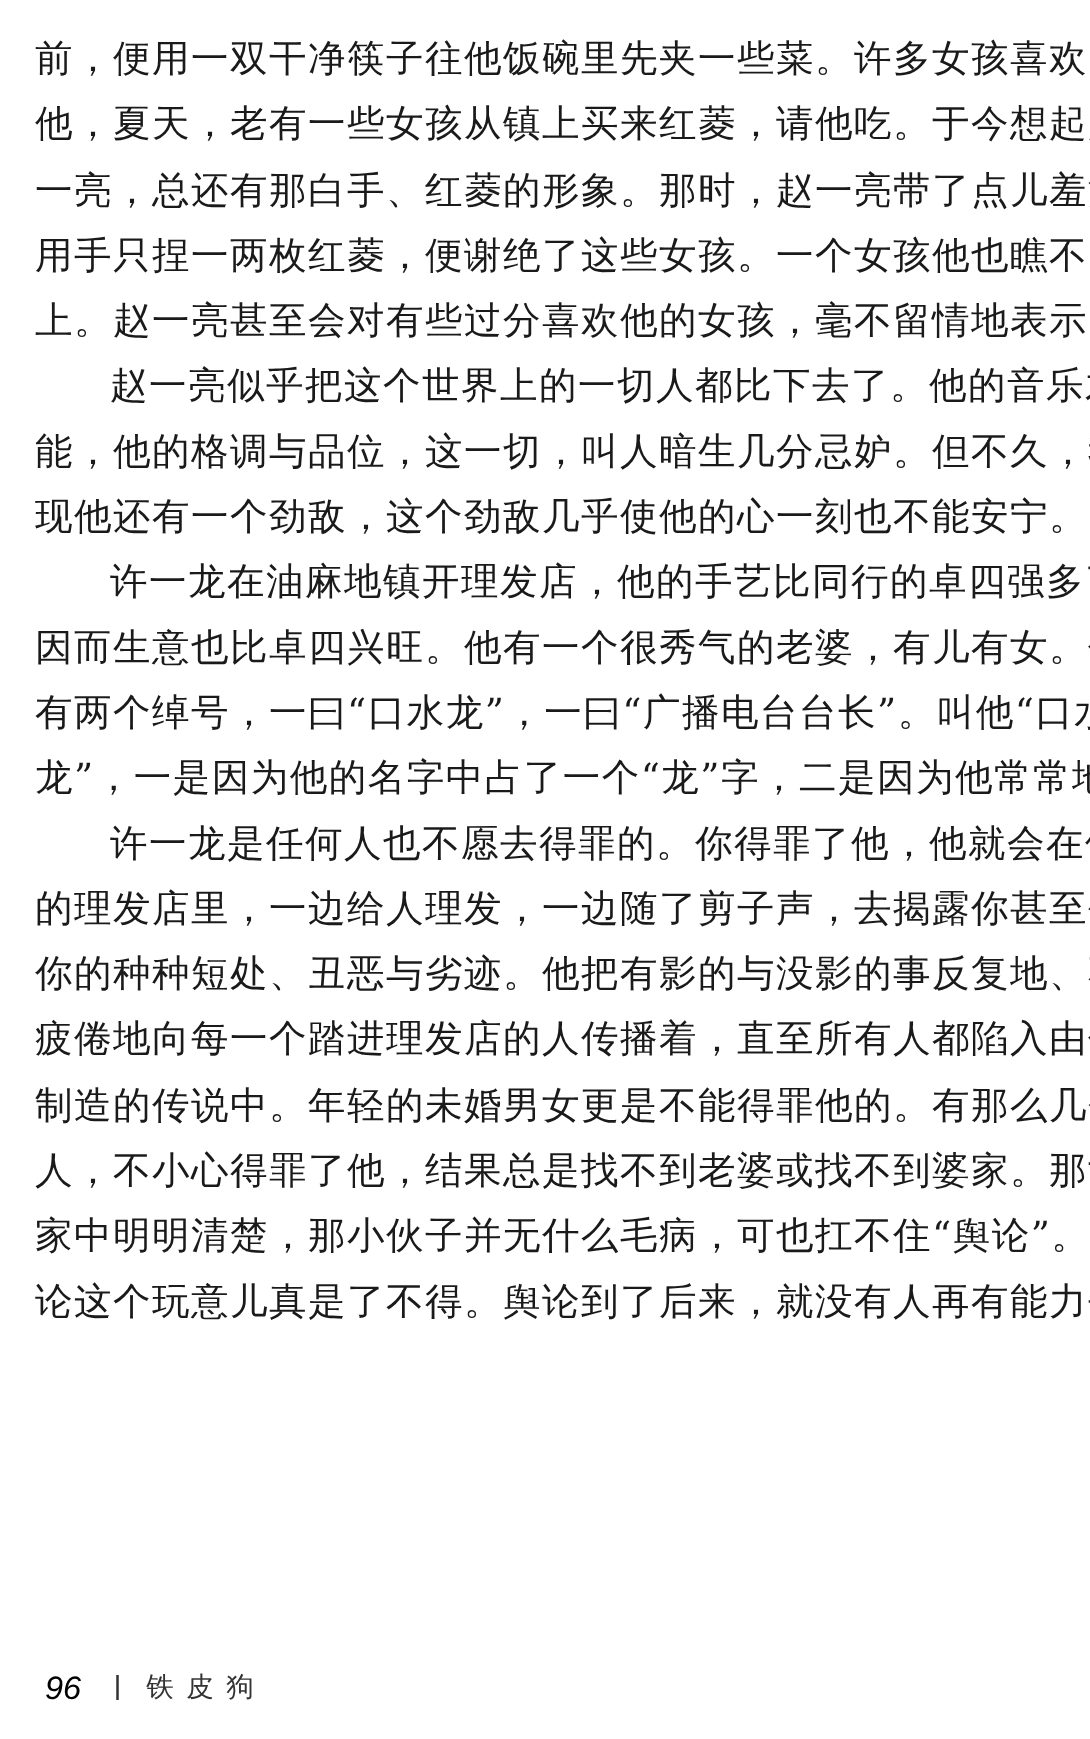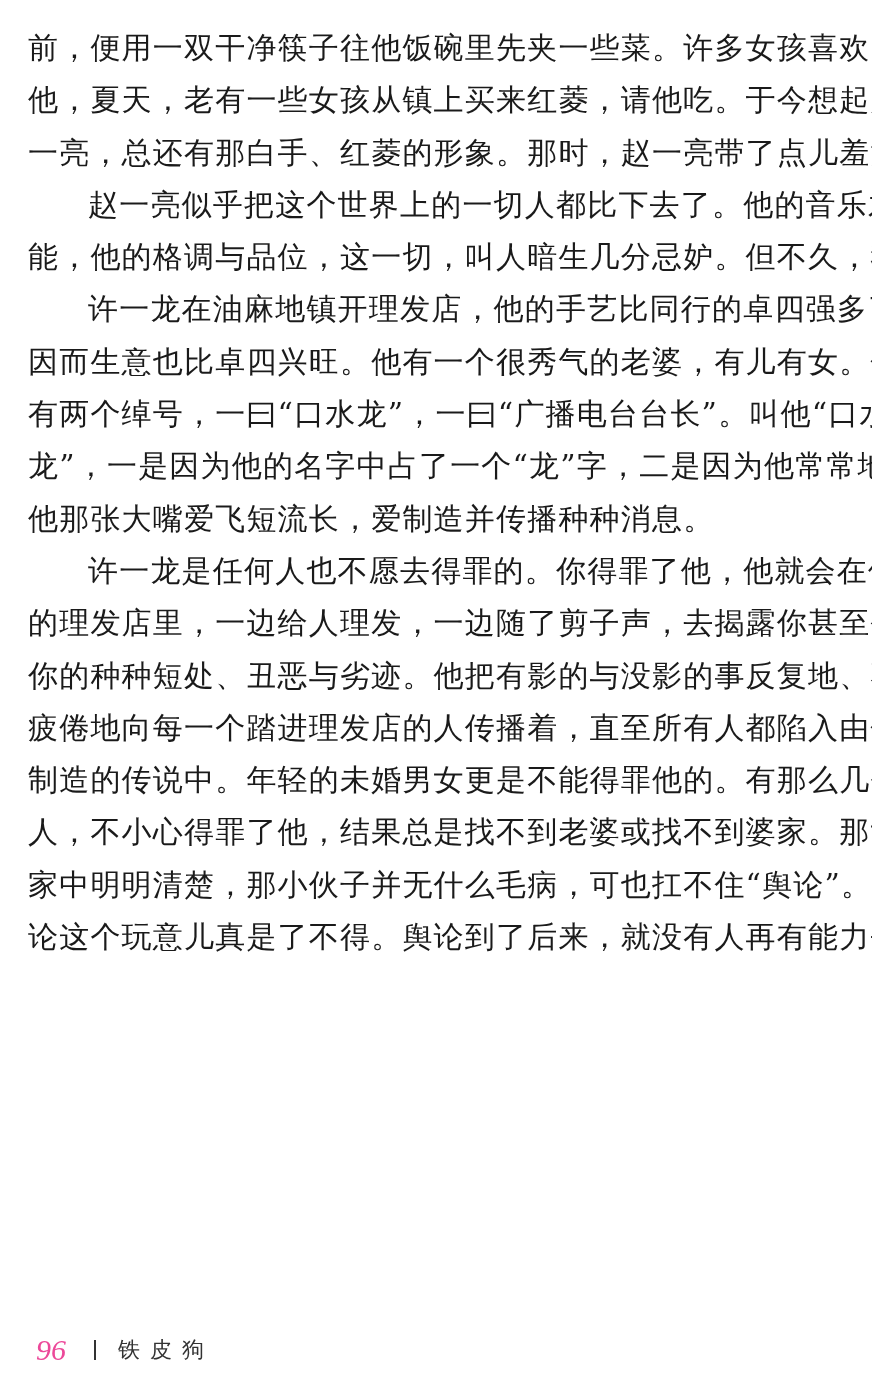"前，便用一双干净筷子往他饭碗里先夹一些菜。许多女孩喜欢" .page { text-align: none -> right }
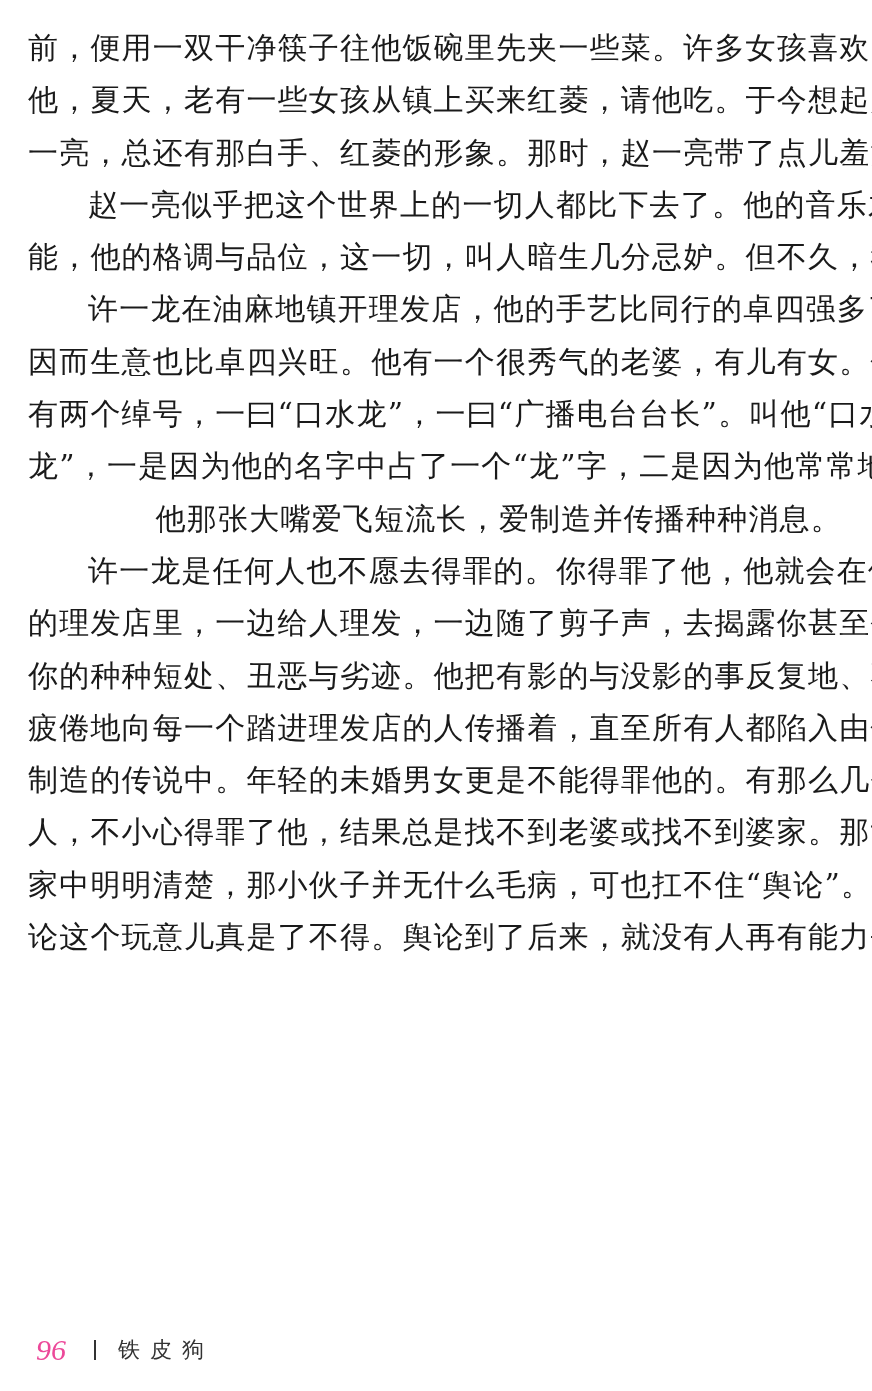"用手只捏一两枚红菱，便谢绝了这些女孩。一个女孩他也瞧不" div.line { html: none -> <div>用手只捏一两枚红菱，便谢绝了这些女孩。一个女孩他也瞧不</div> }
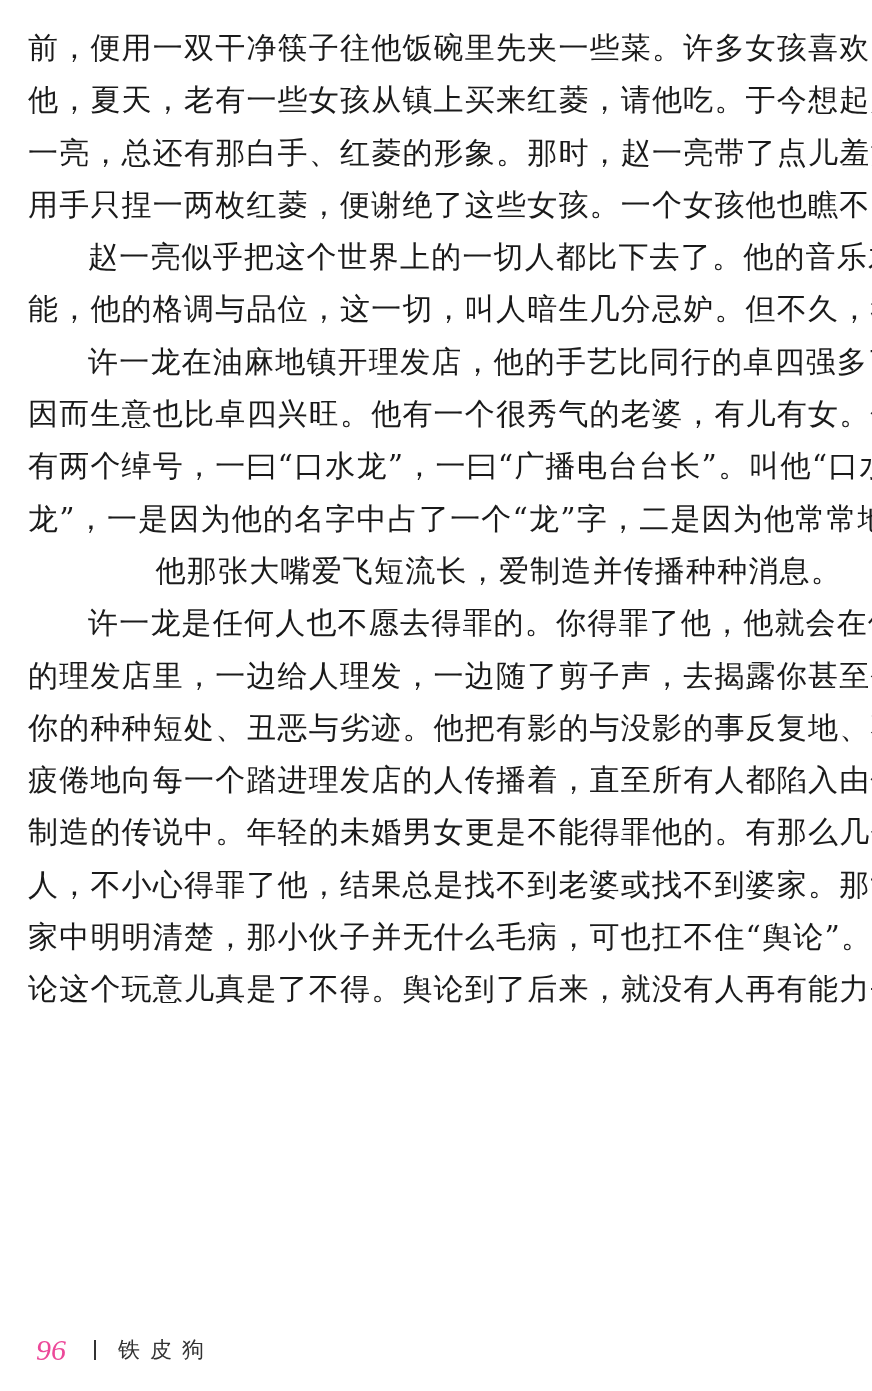"上。赵一亮甚至会对有些过分喜欢他的女孩，毫不留情地表示" div.line { html: none -> <div>上。赵一亮甚至会对有些过分喜欢他的女孩，毫不留情地表示</div> }
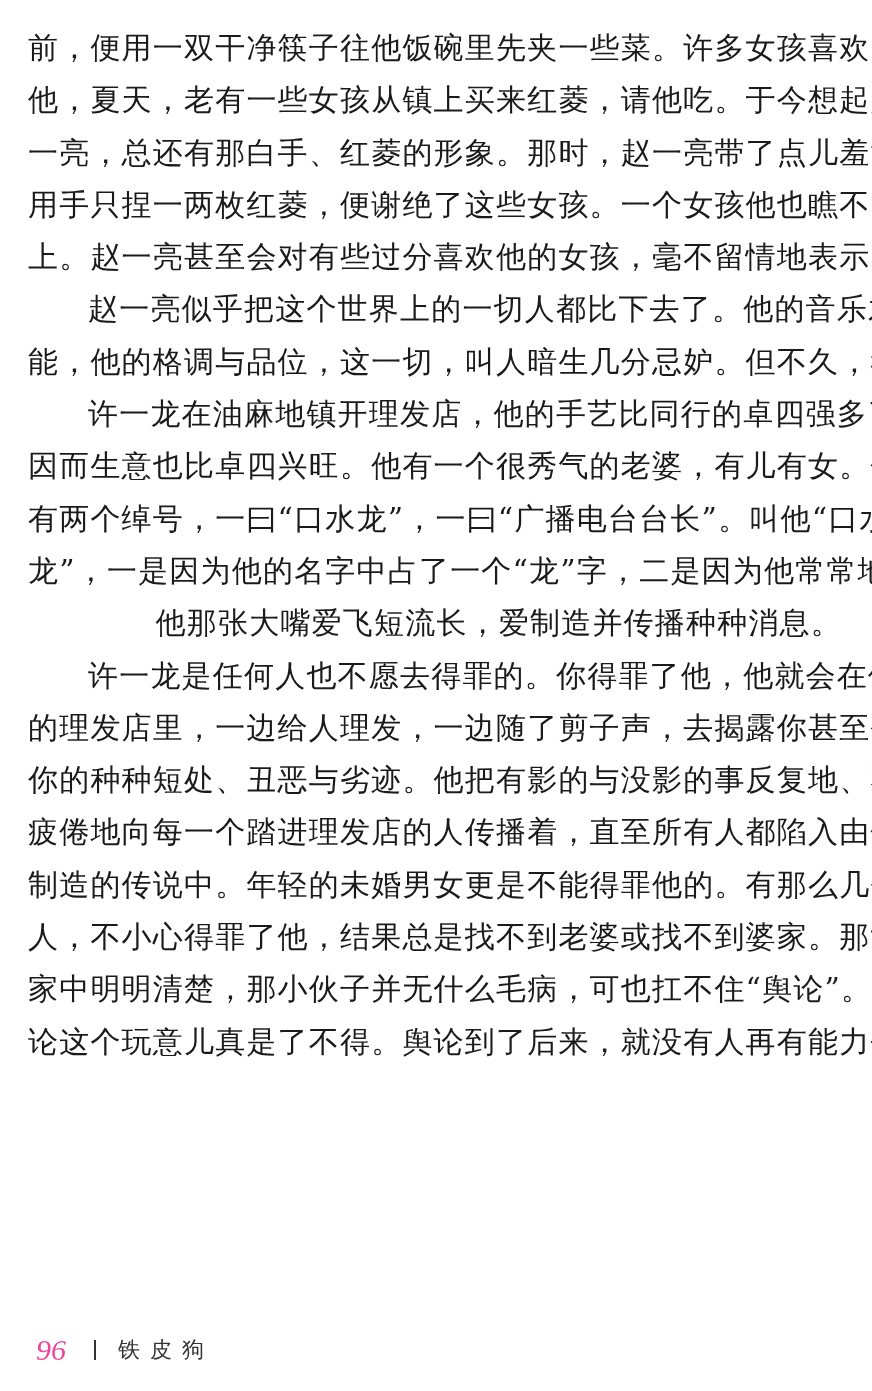"现他还有一个劲敌，这个劲敌几乎使他的心一刻也不能安宁。" div.line { html: none -> <div>现他还有一个劲敌，这个劲敌几乎使他的心一刻也不能安宁。</div> }
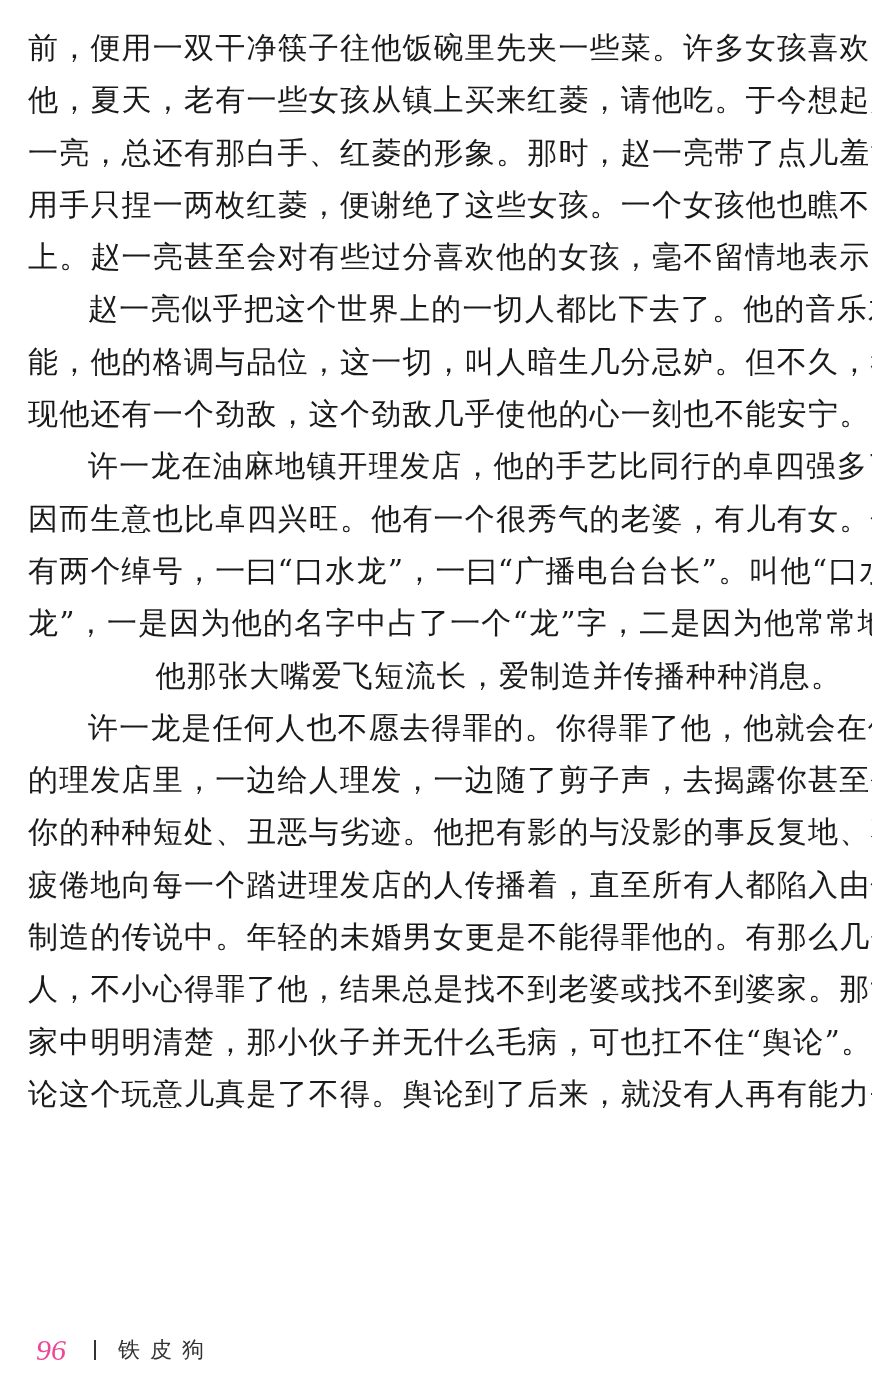"他那张大嘴爱飞短流长，爱制造并传播种种消息。" div.line { html: <div>他那张大嘴爱飞短流长，爱制造并传播种种消息。</div> -> none }
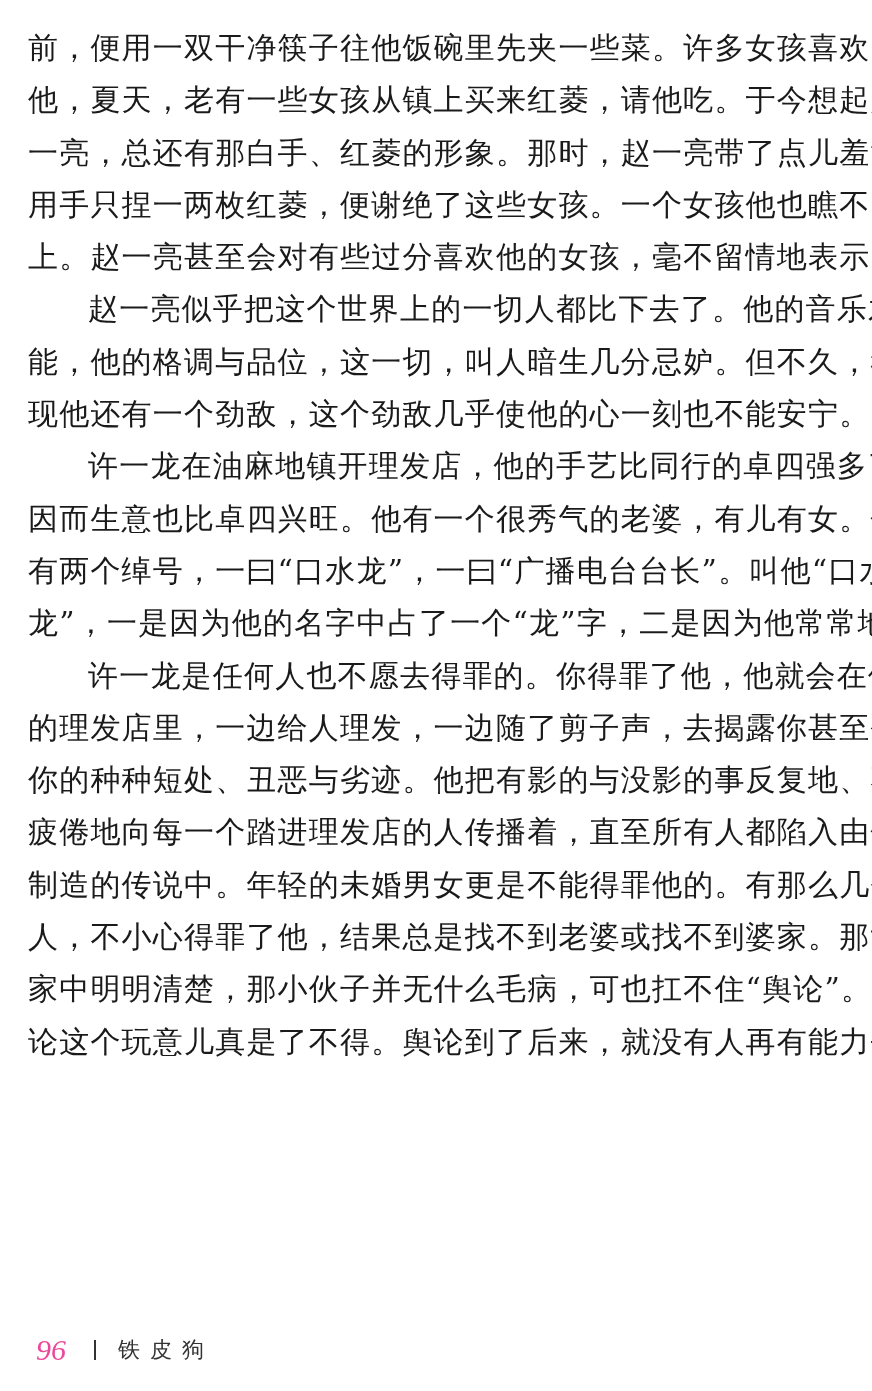"96" .page-num { color: #ec4899 -> #000000; font-family: Liberation Serif, serif -> Liberation Sans, sans-serif; font-size: 30px -> 26px }
